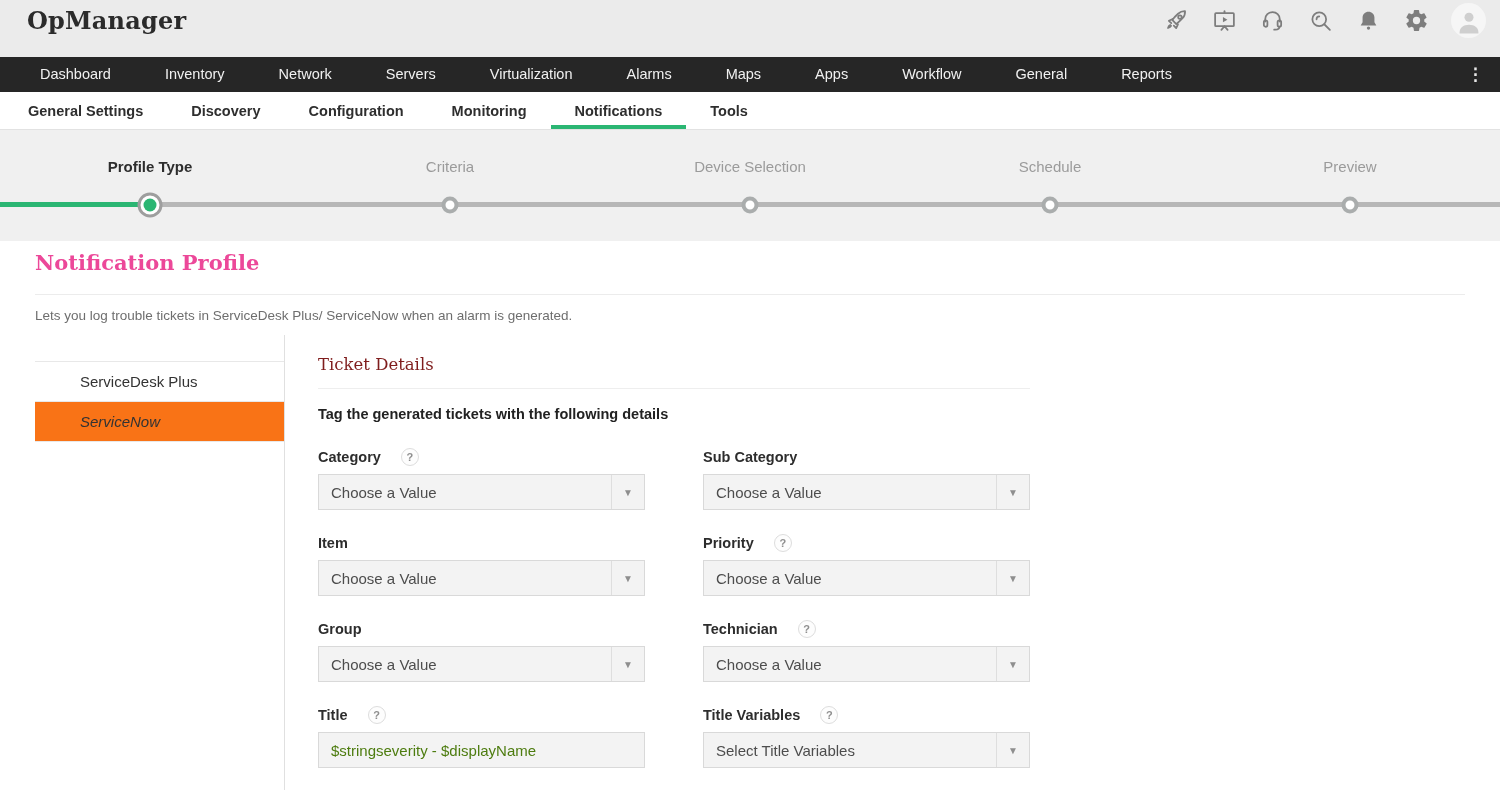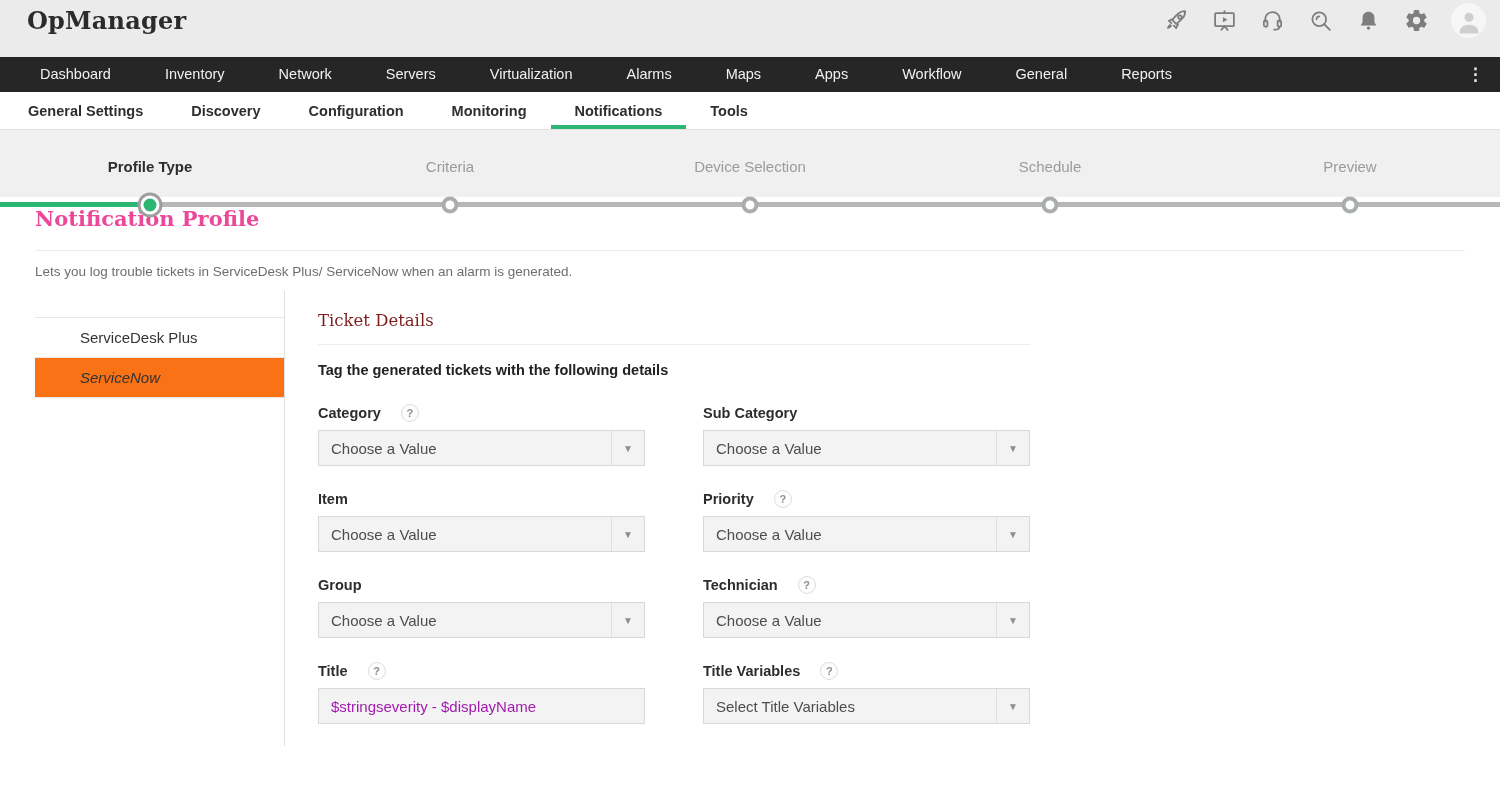"Profile Type" .stepper { height: 67px -> 111px }
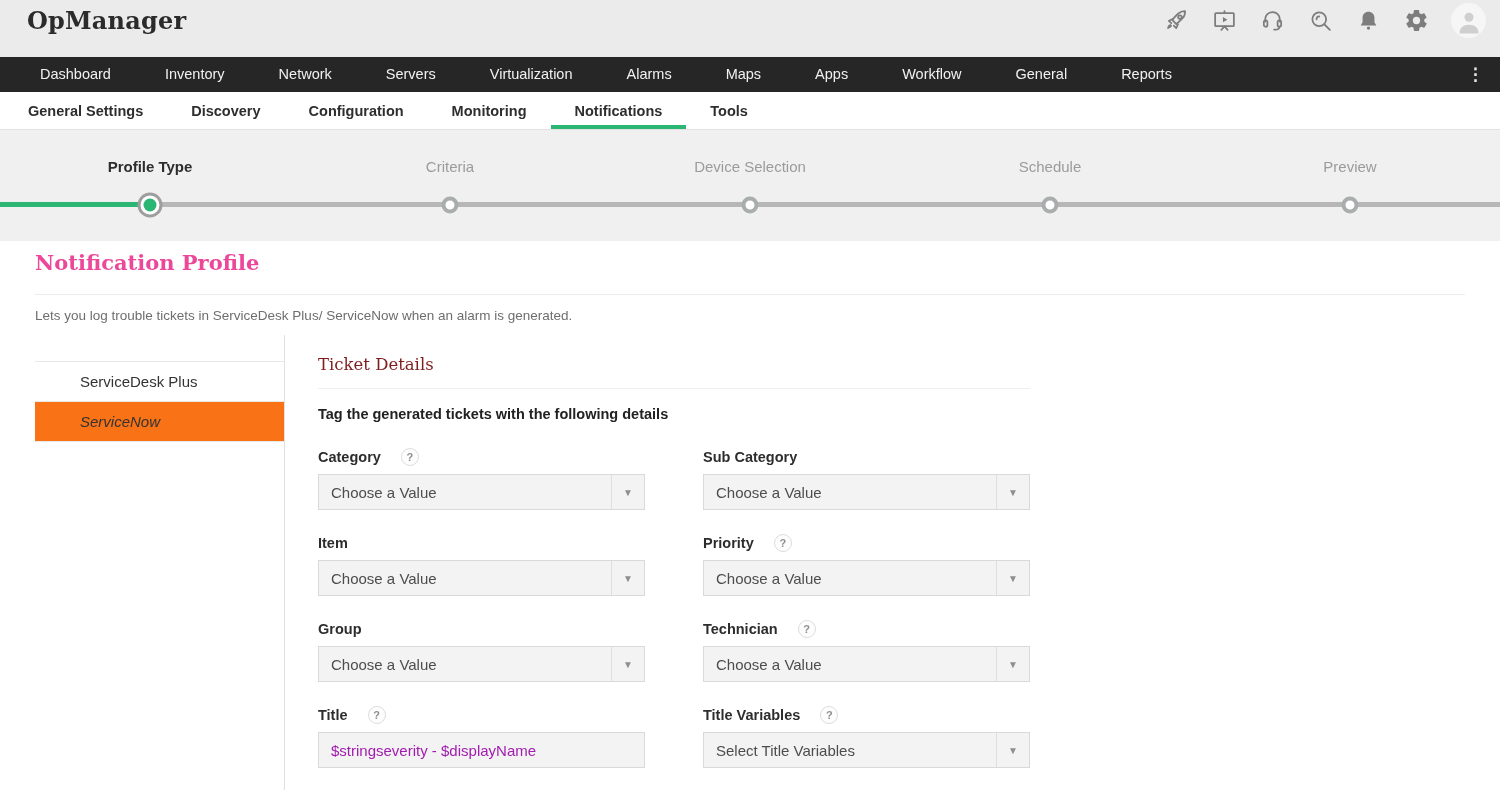"$stringseverity - $displayName" .text-input { color: #a21caf -> #4d7c0f }
